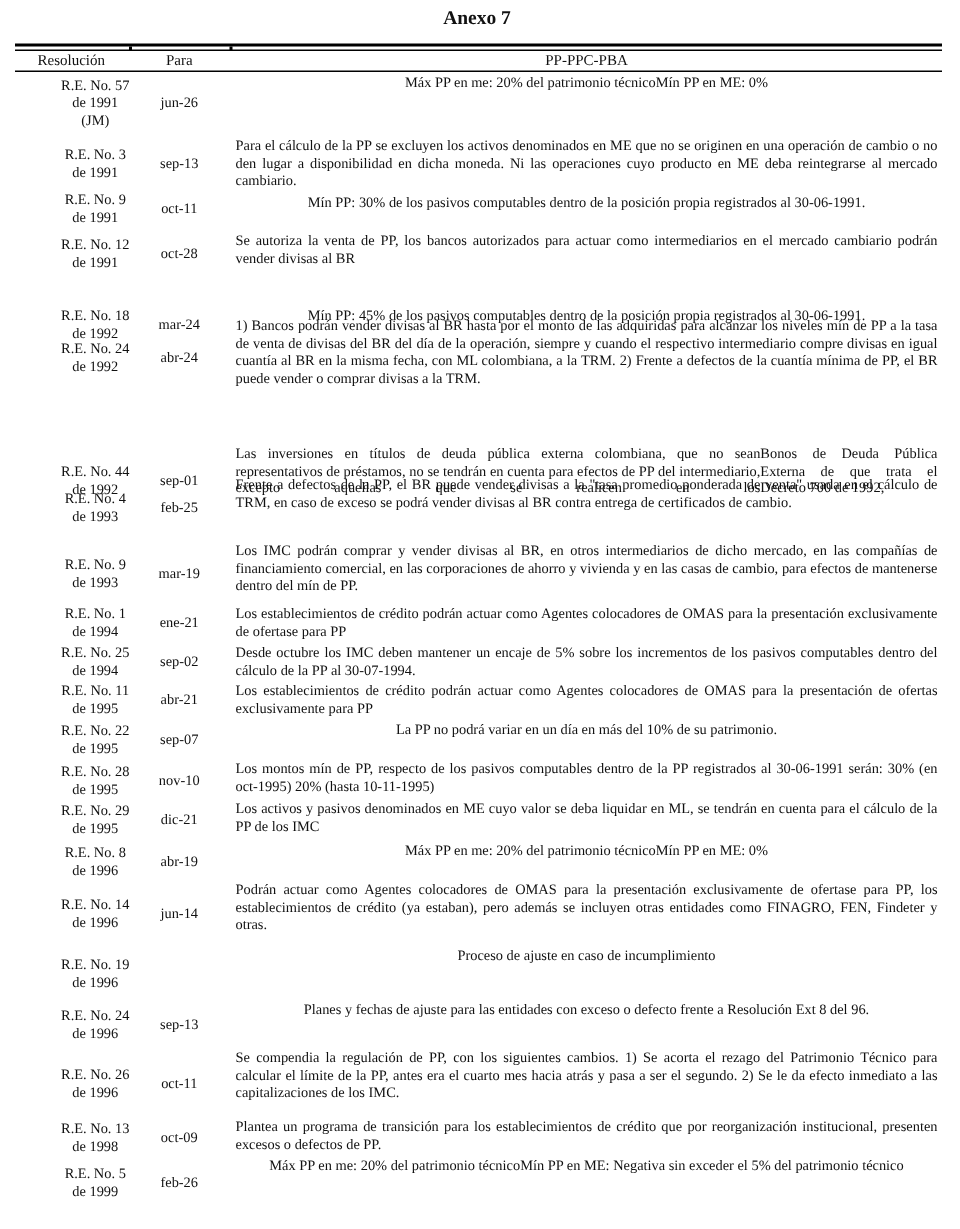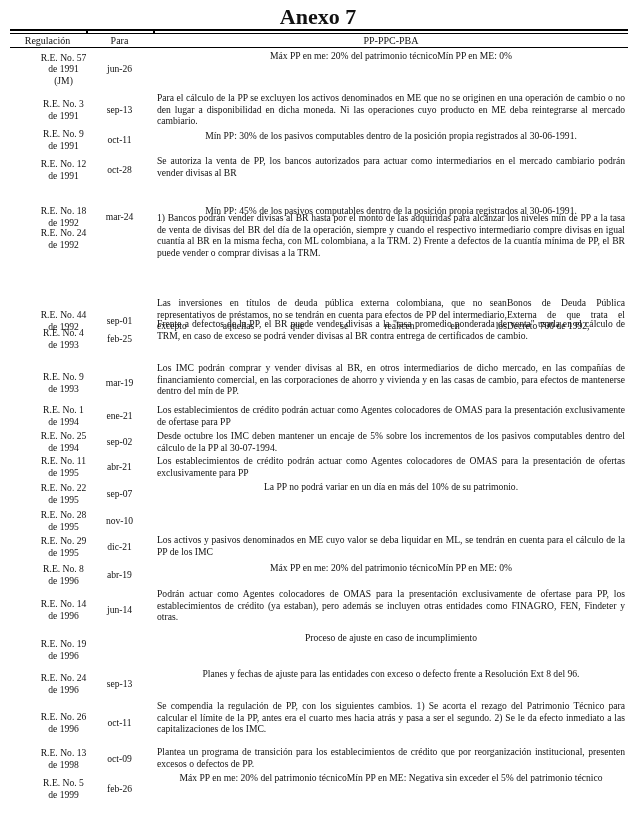"Anexo 7" .title { font-size: 22px -> 13px }
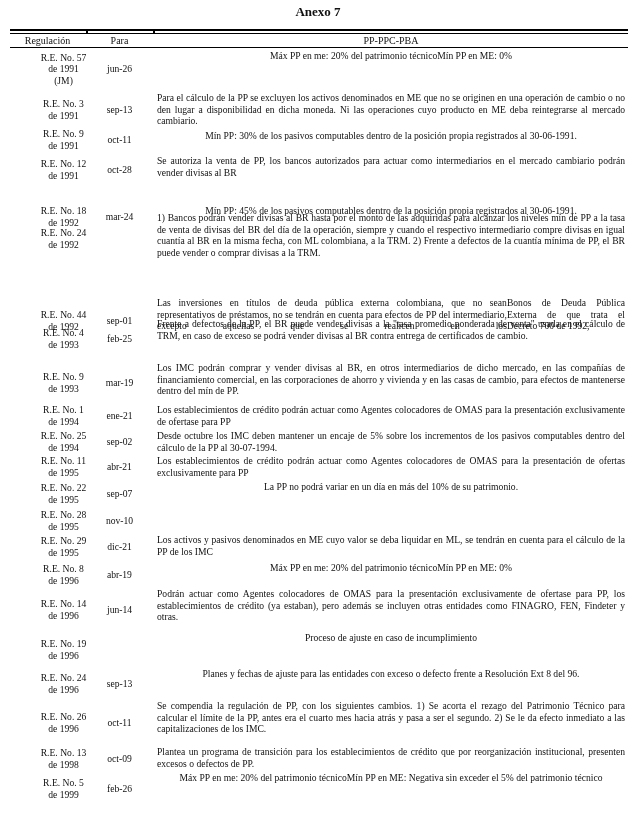"Regulación" div.hdr { text: Regulación -> Resolución }
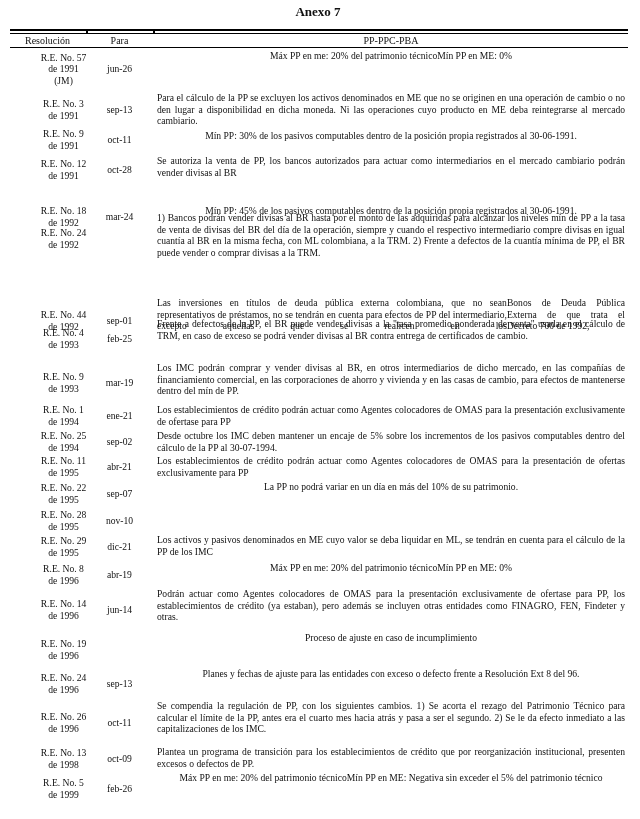"abr-24" div.date { html: none -> <div>abr-24</div> }
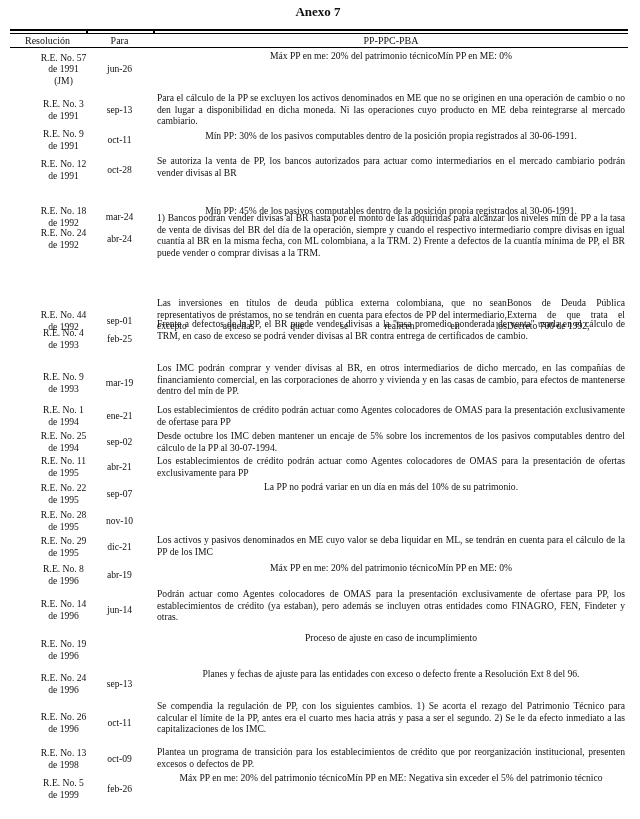"Los montos mín de PP," div.txt { html: none -> <div> <span>Los montos mín de PP, respecto de los pasivos computables dentro de la PP registrados al 30-06-1991 serán: 30% (en oct-1995) 20% (hasta 10-11-1995)</span> </div> }
